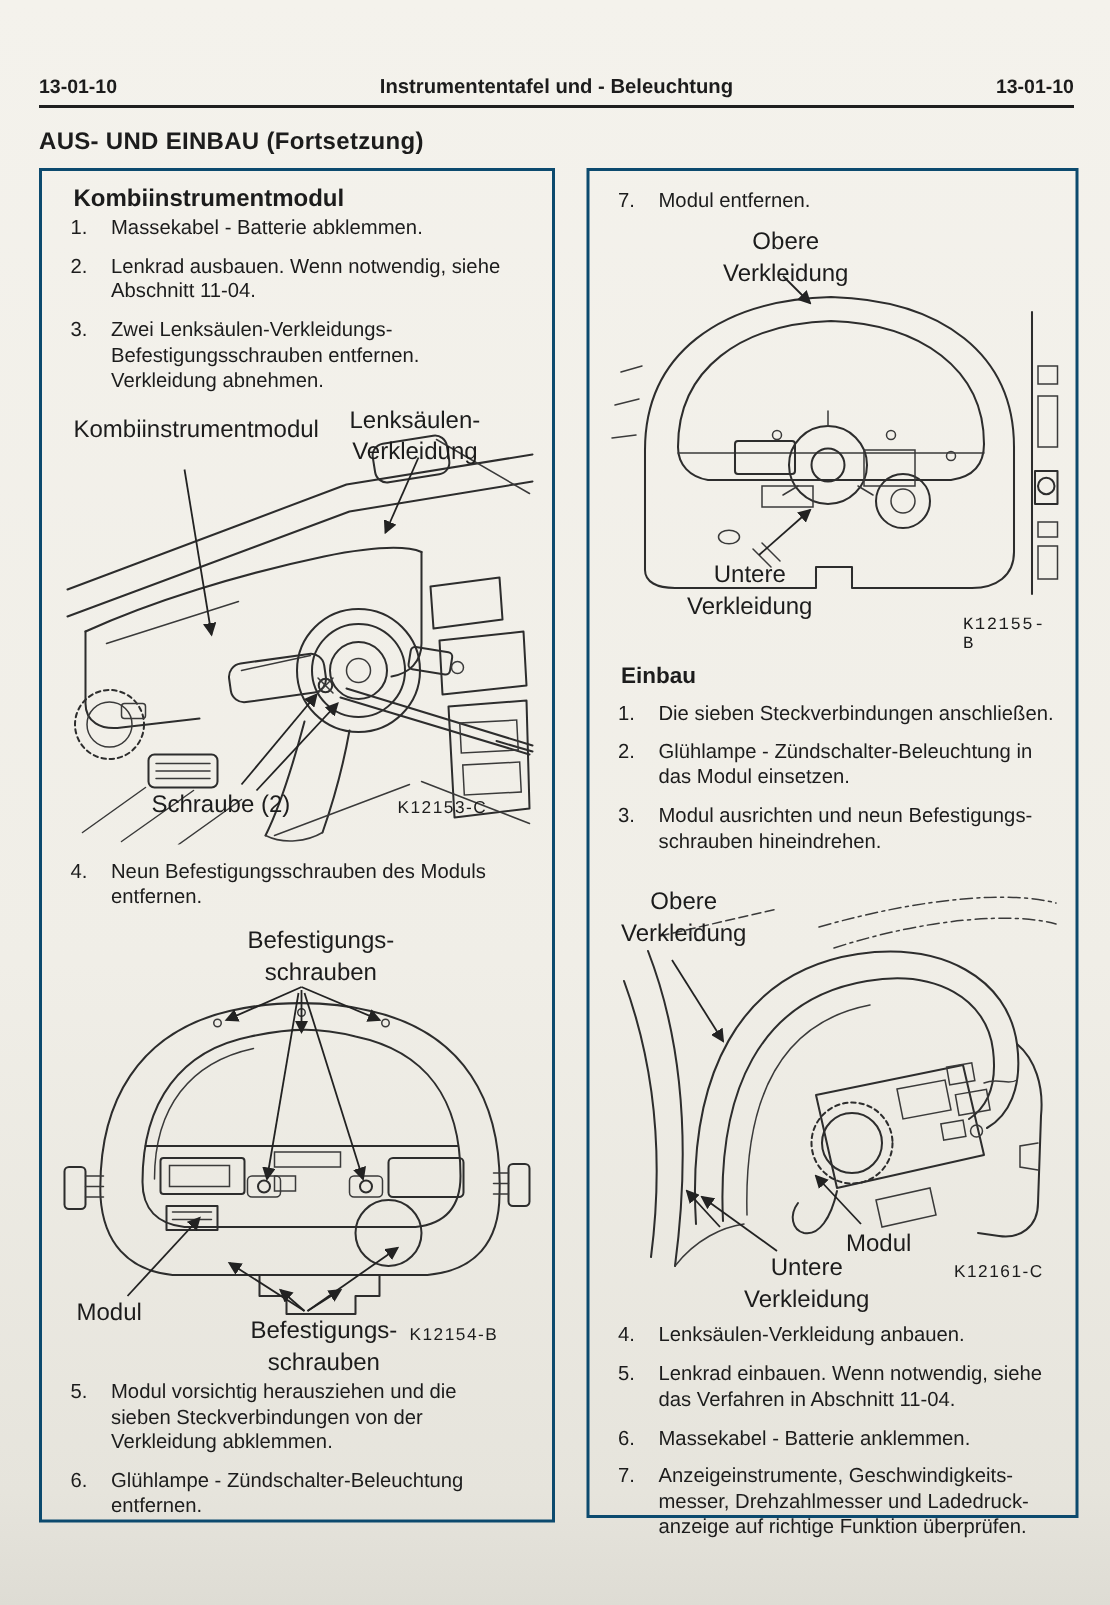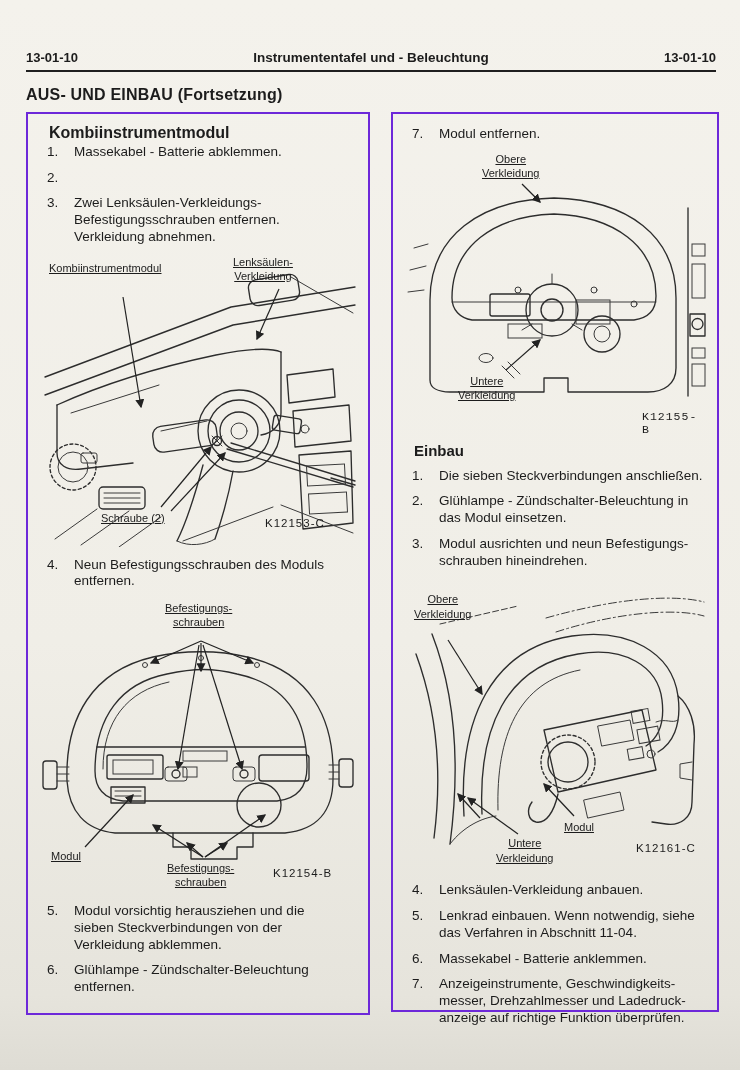"Kombiinstrumentmodul" .box { border: 2px solid #6d28d9 -> 2px solid #0c4a6e }
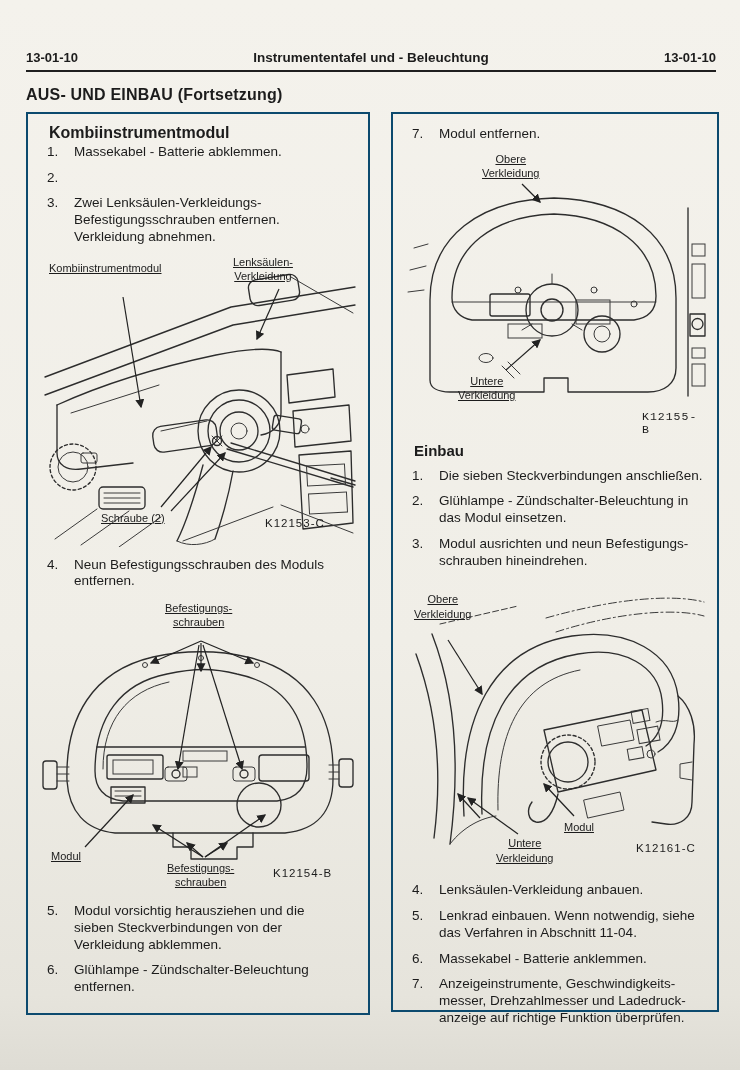"Obere" .fig-label { font-size: 11px -> 16px; text-decoration: underline -> none }
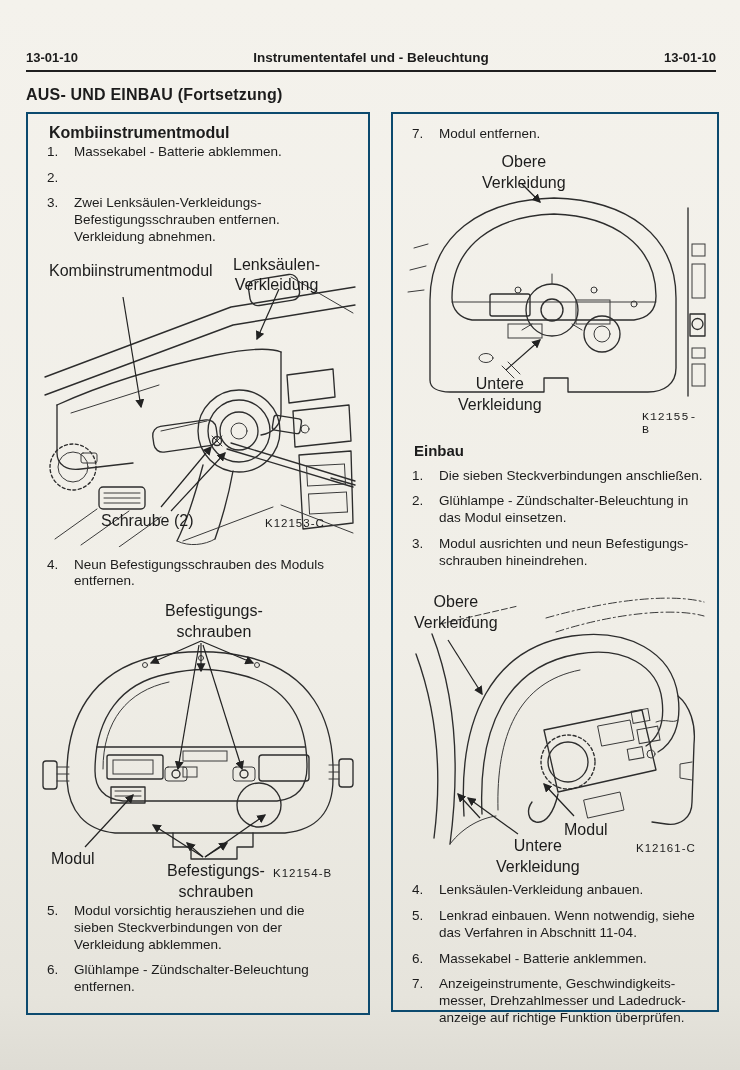"Lenkrad ausbauen. Wenn notwendig, siehe" span.txt { html: none -> <span>Lenkrad ausbauen. Wenn notwendig, siehe Abschnitt 11-04.</span> }
